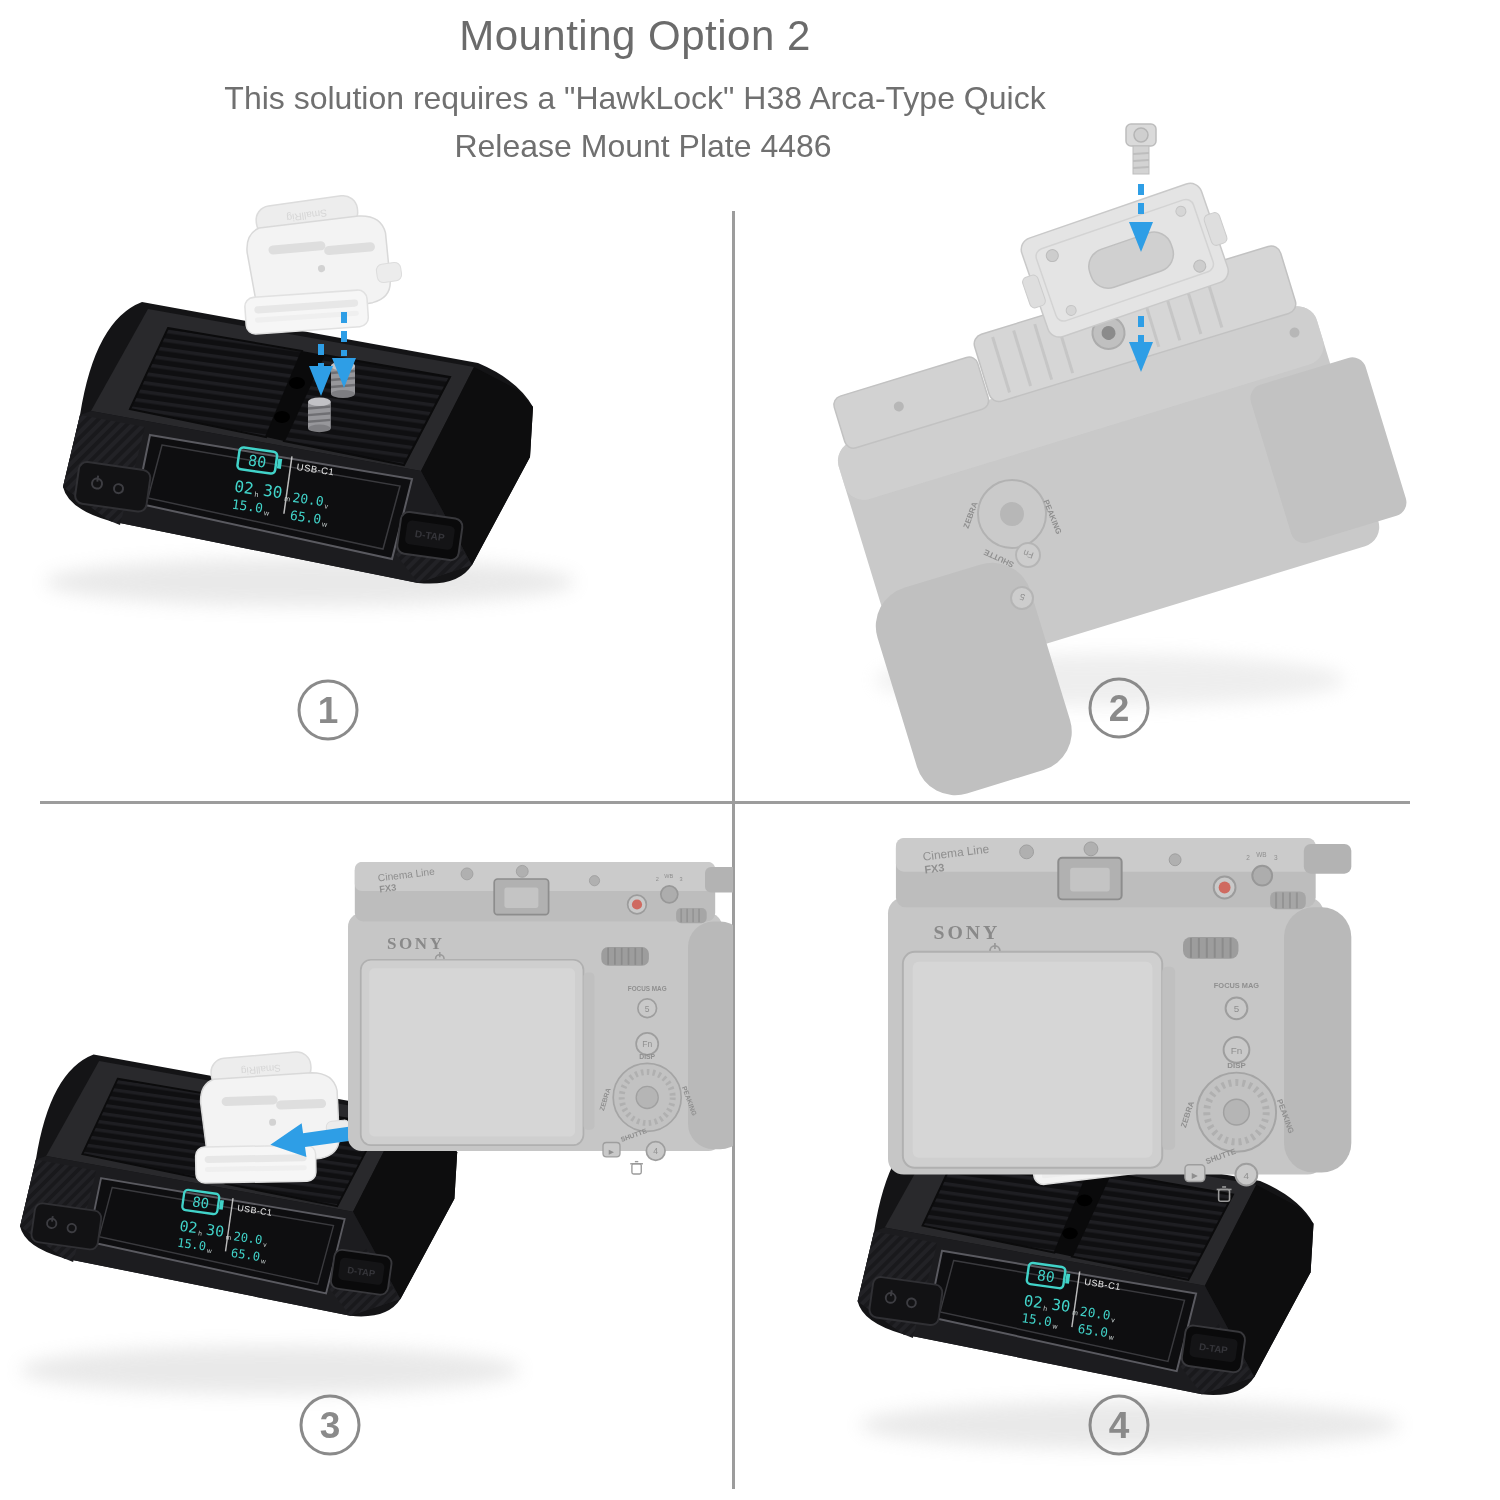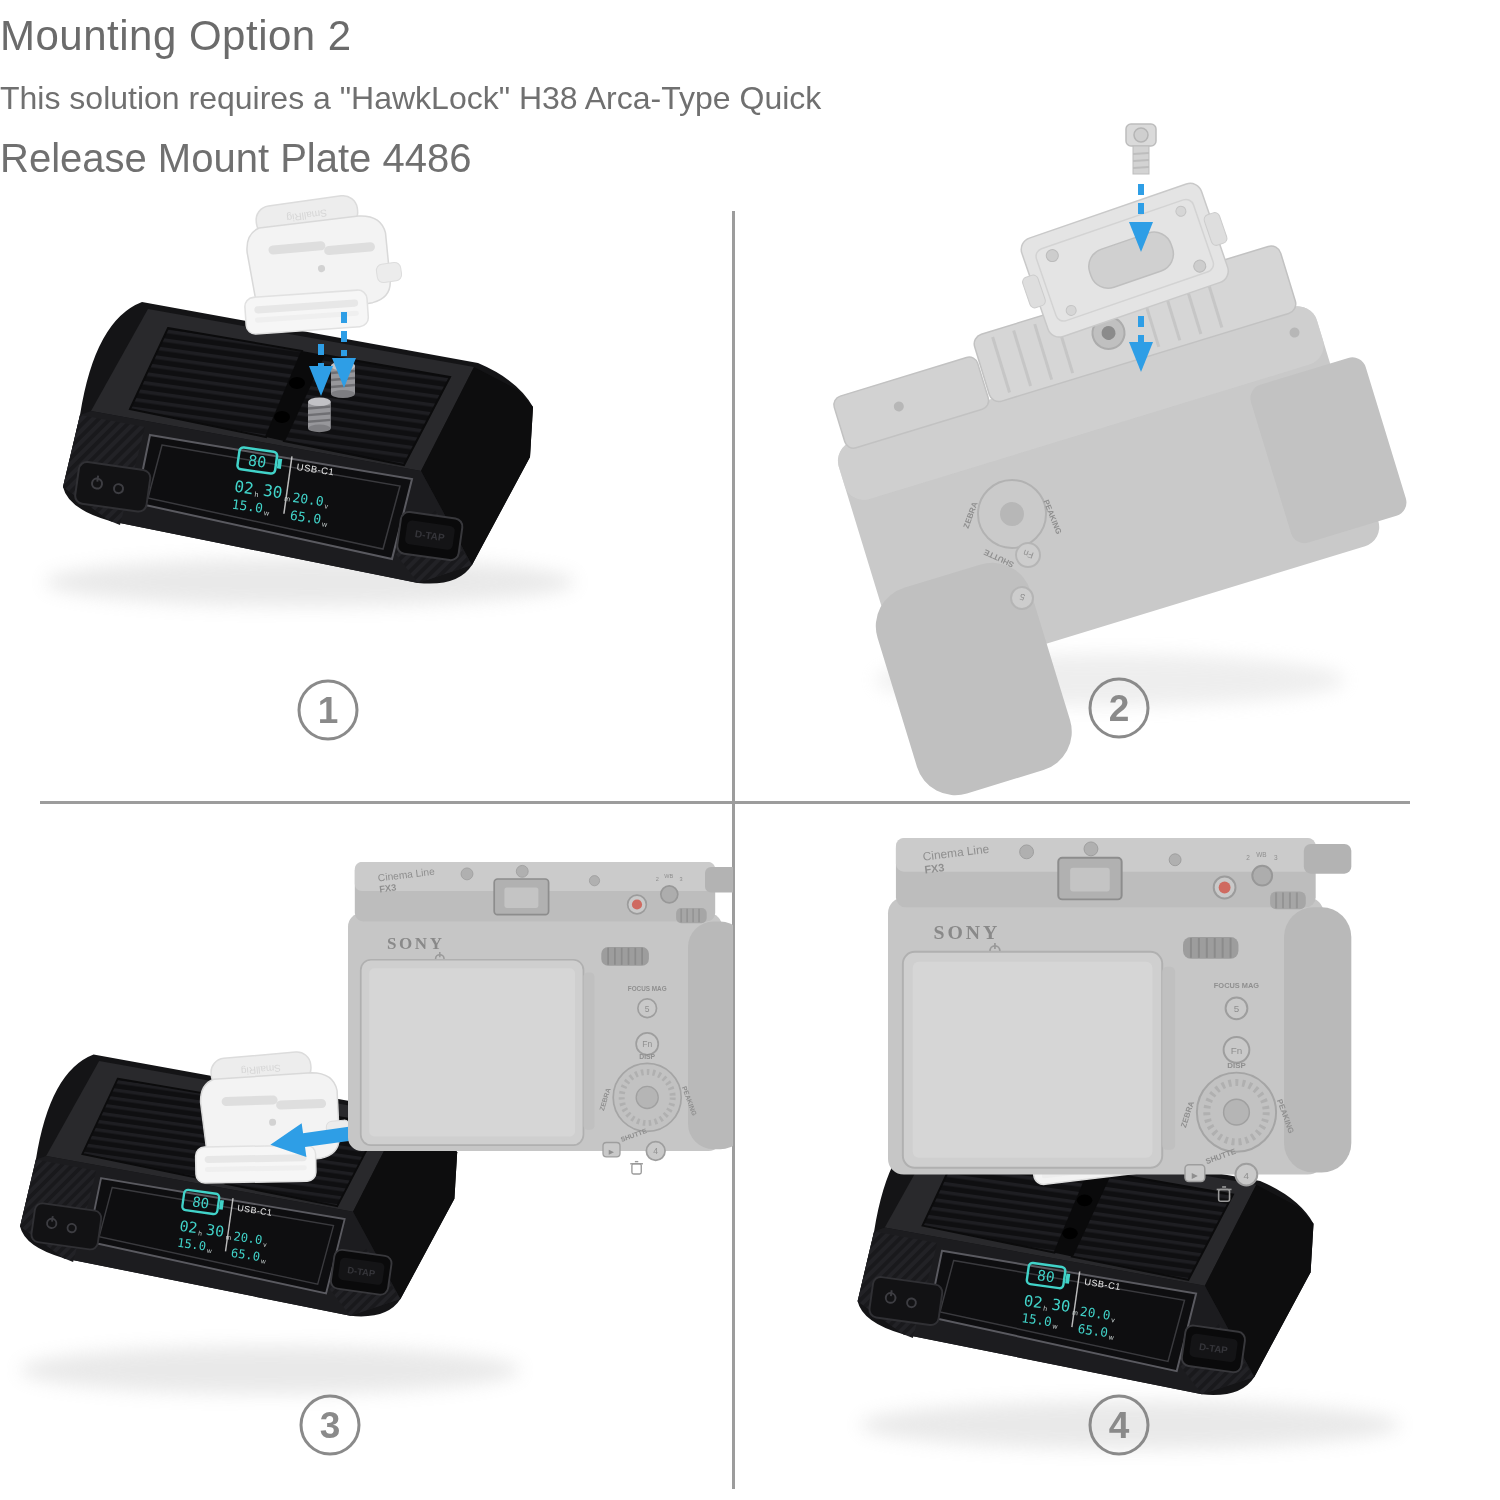"Mounting Option 2" .hdr { text-align: none -> center }
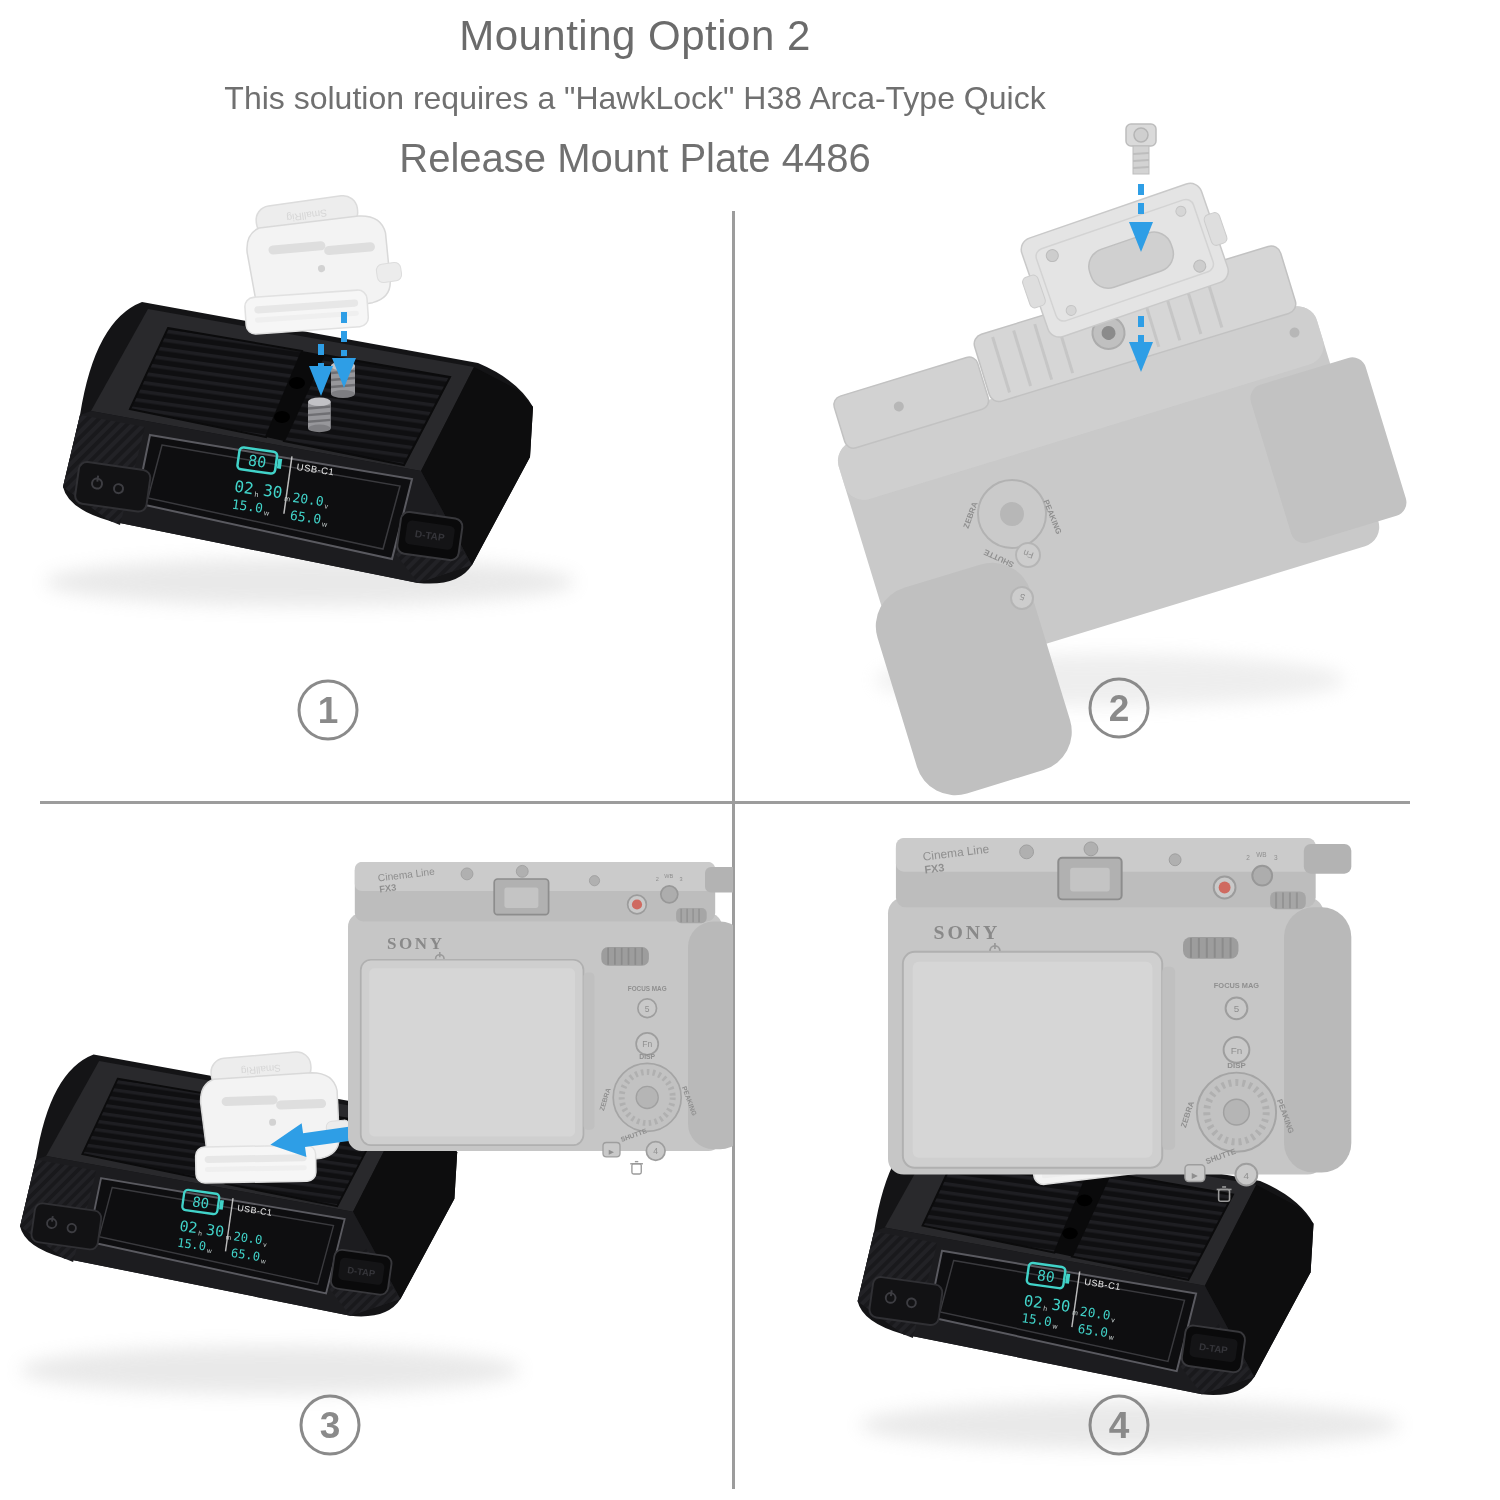"Release Mount Plate 4486" #sub2 { font-size: 40px -> 32px; margin-left: none -> 8px; top: 136px -> 128px }
